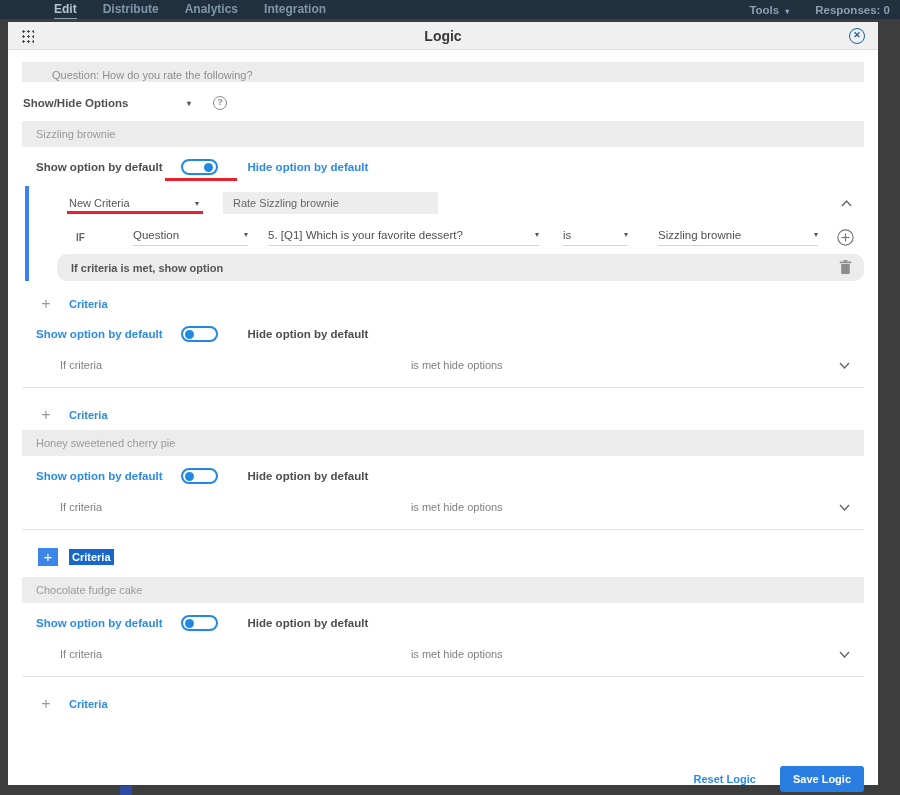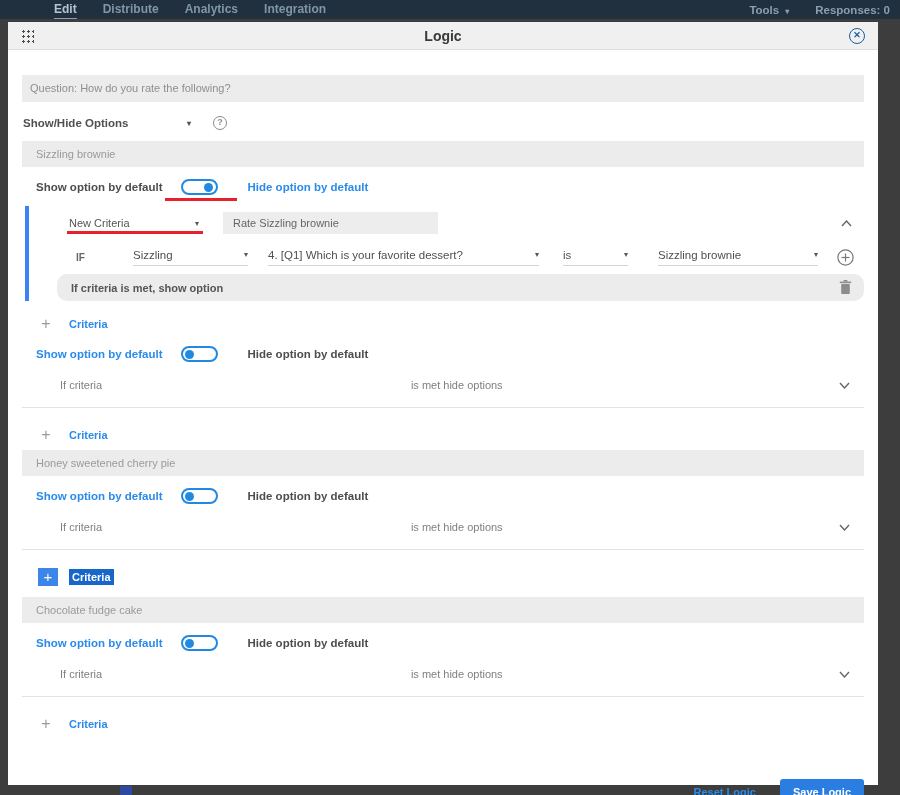"Question: How do you rate" .graybar { height: 27px -> 20px; margin-top: 25px -> 12px; padding: 0 8px -> 0 30px }
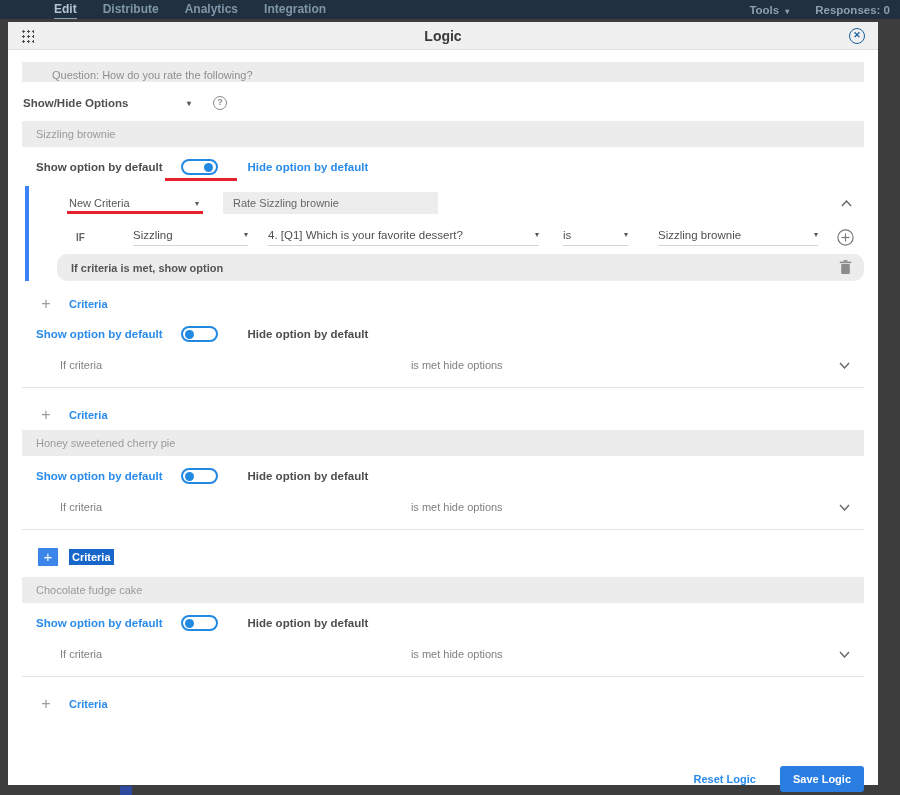"Sizzling" span { text: Sizzling -> Question }
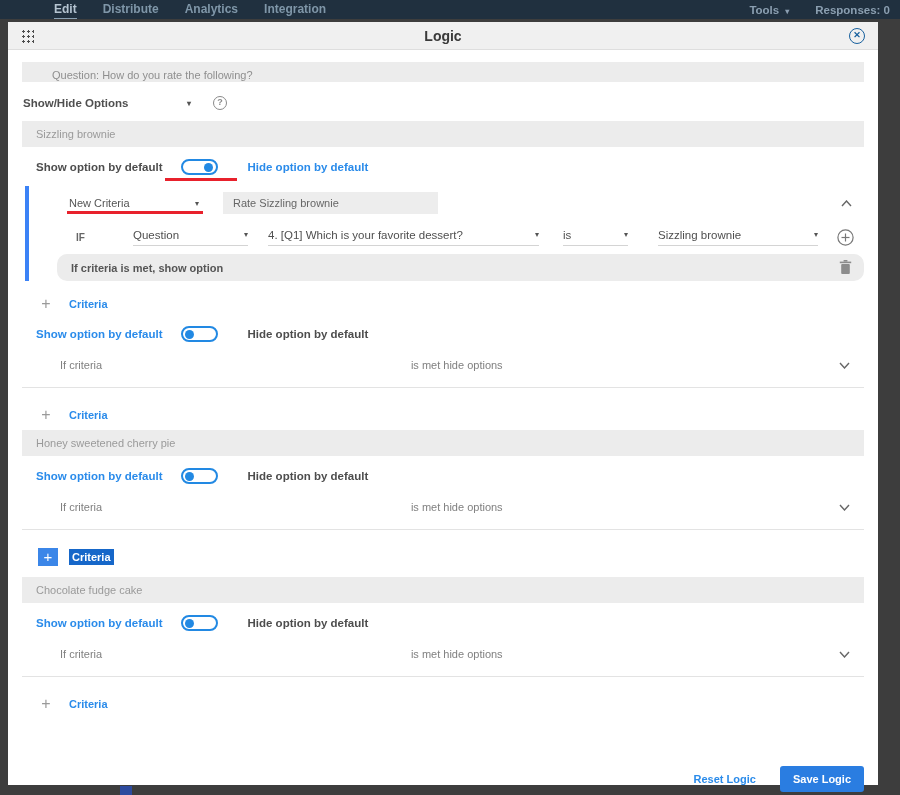"4. [Q1] Which is your" span { text: 4 -> 5 }
